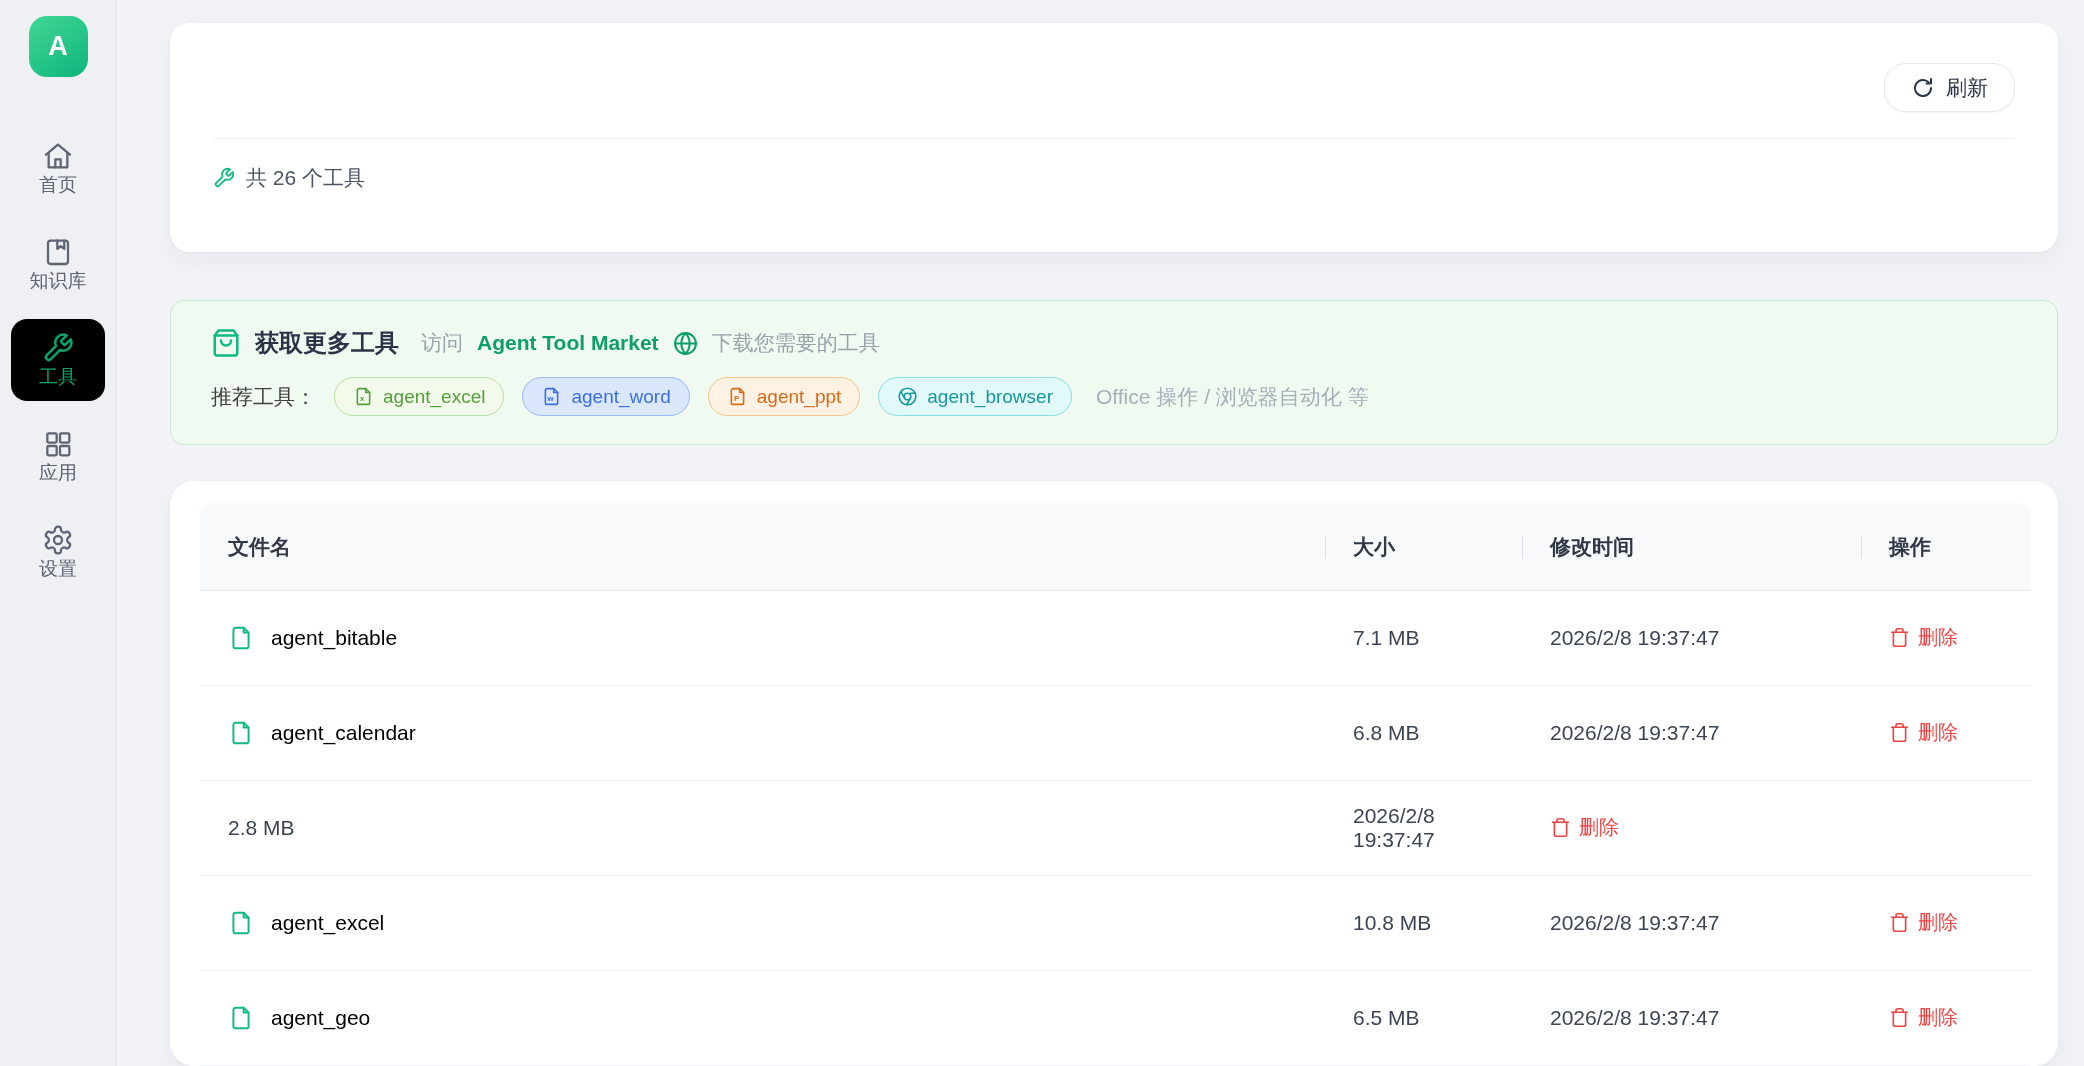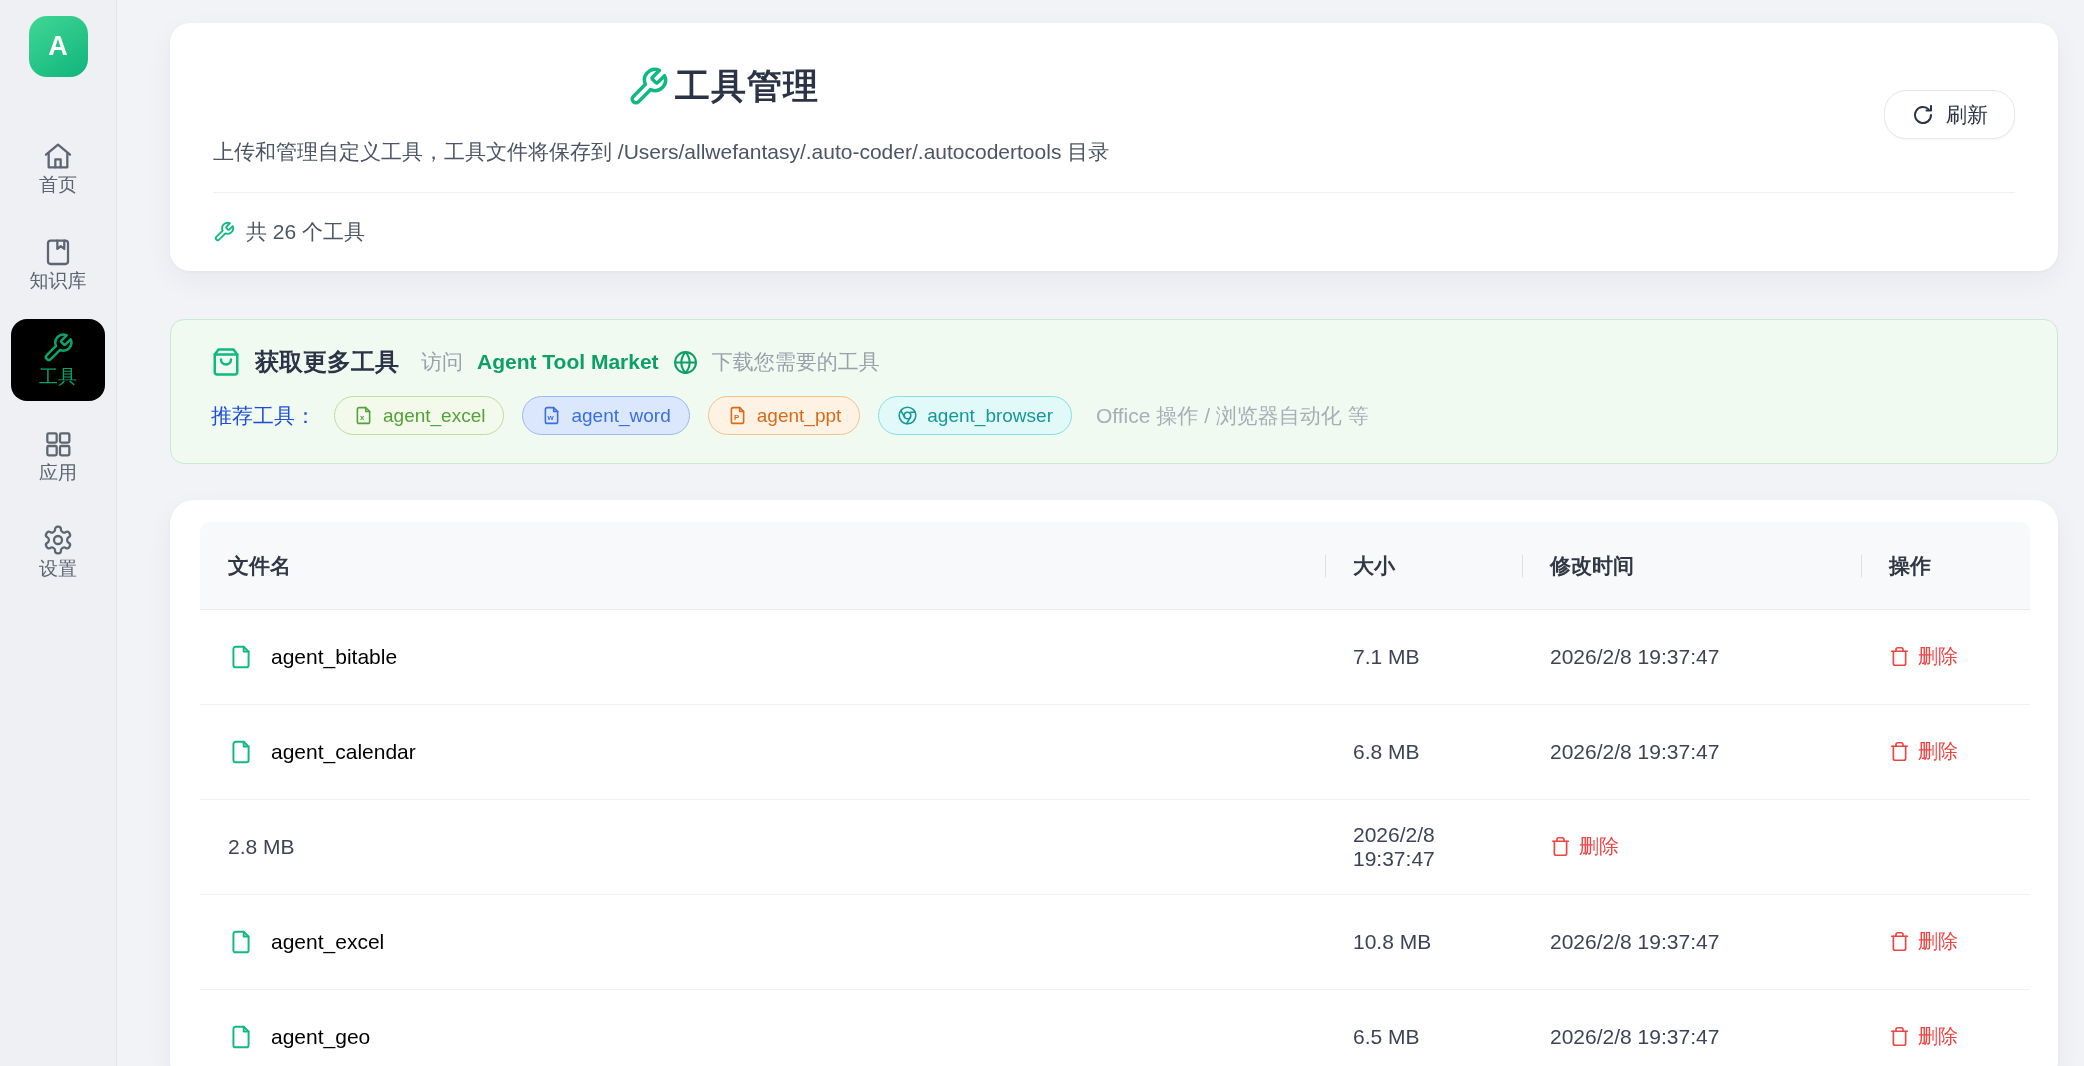"工具管理" div.hdr-left { html: <div> <div> <span> <svg> <path></path> </svg> </span> <h1>工具管理</h1> </div> <p>上传和管理自定义工具，工具文件将保存到 /Users/allwefantasy/.auto-coder/.autocodertools 目录</p> </div> -> none }
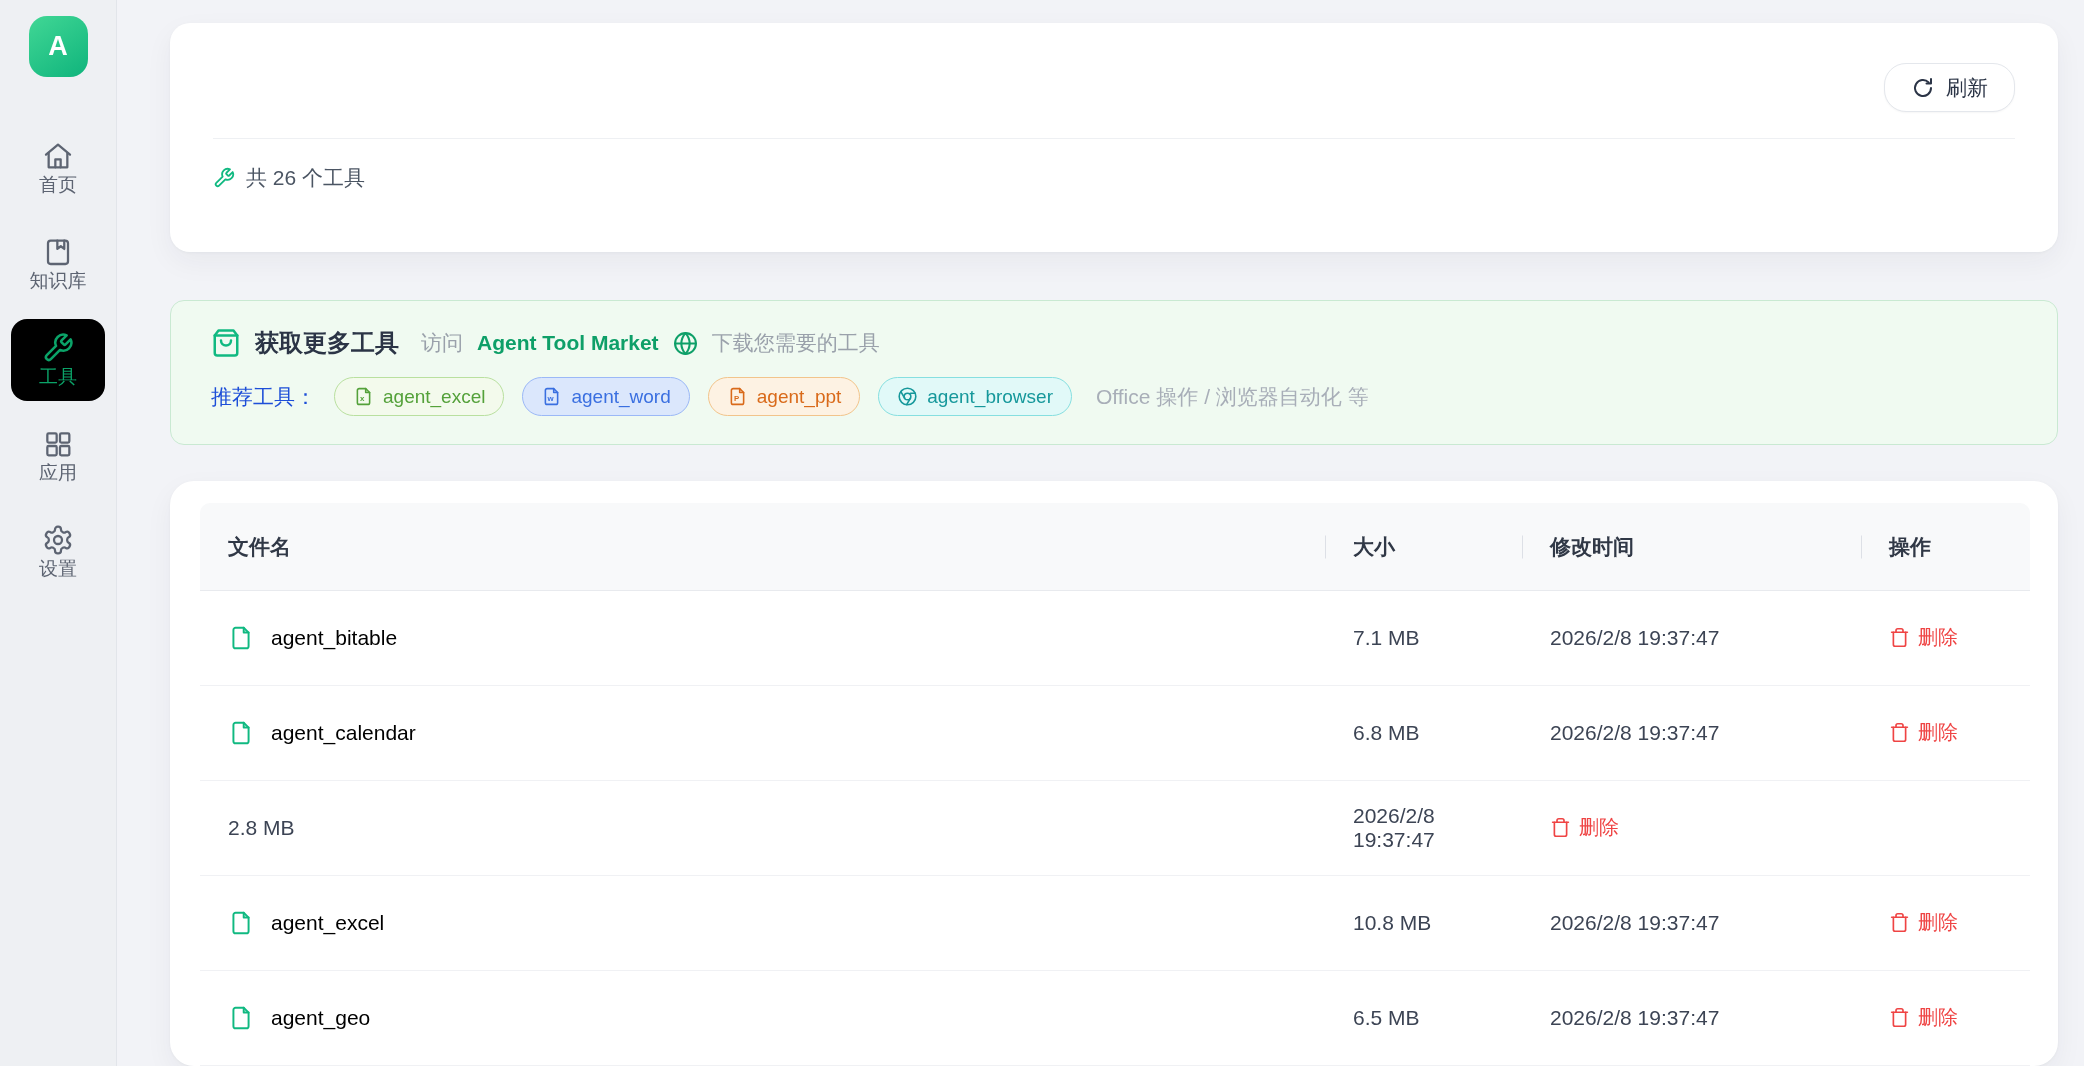"推荐工具：" .banner-reco { color: #1d4ed8 -> #404040 }
